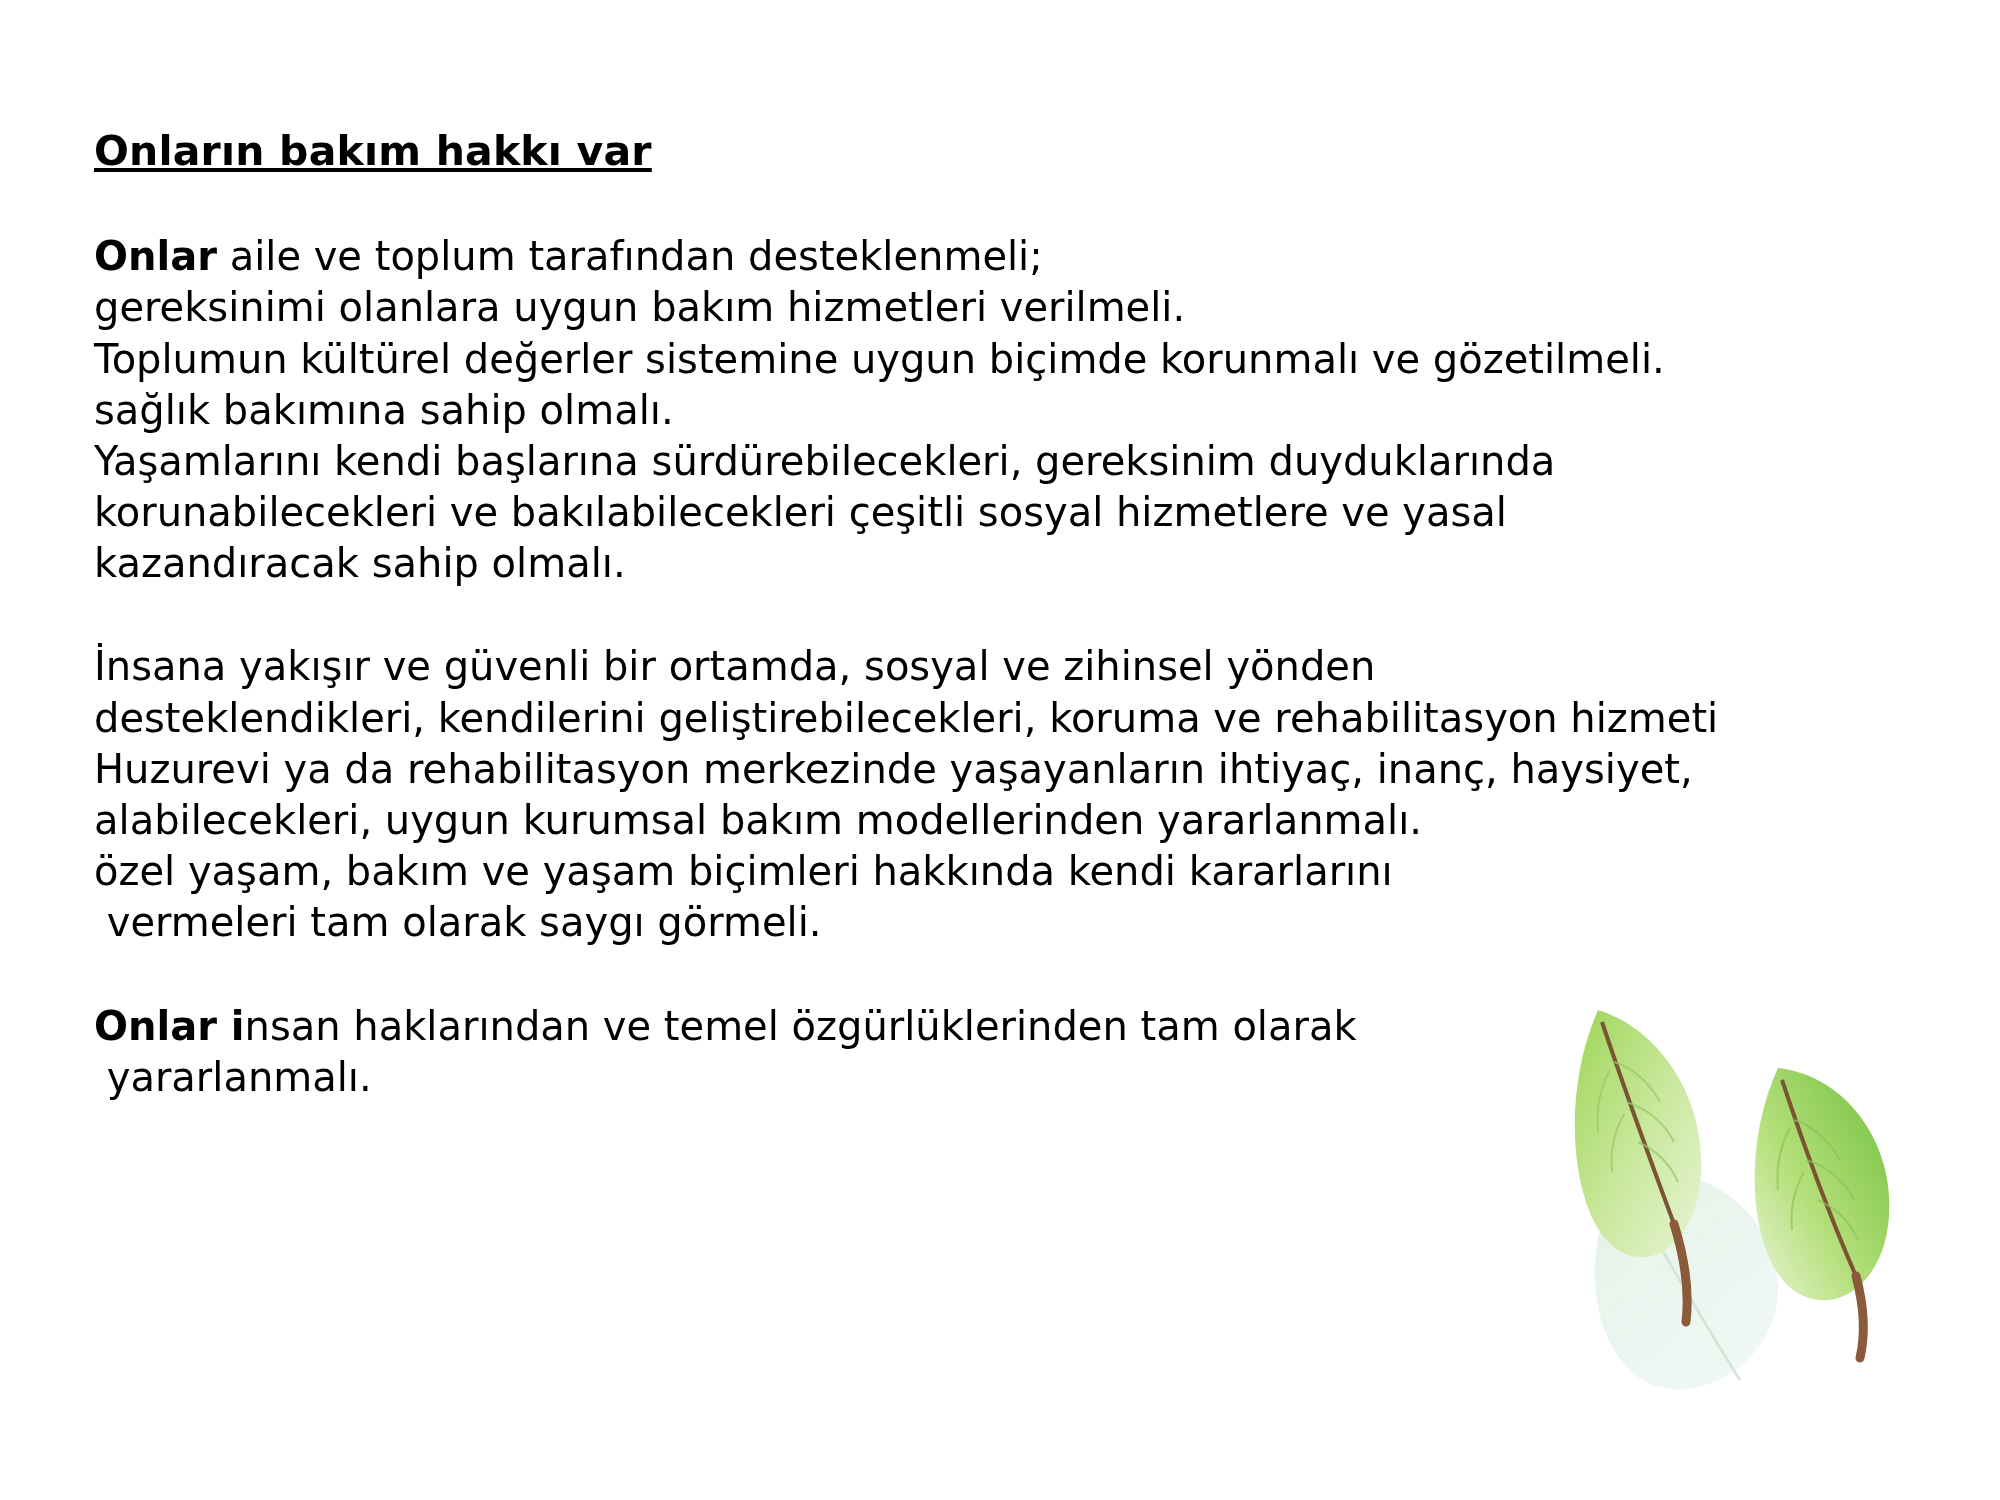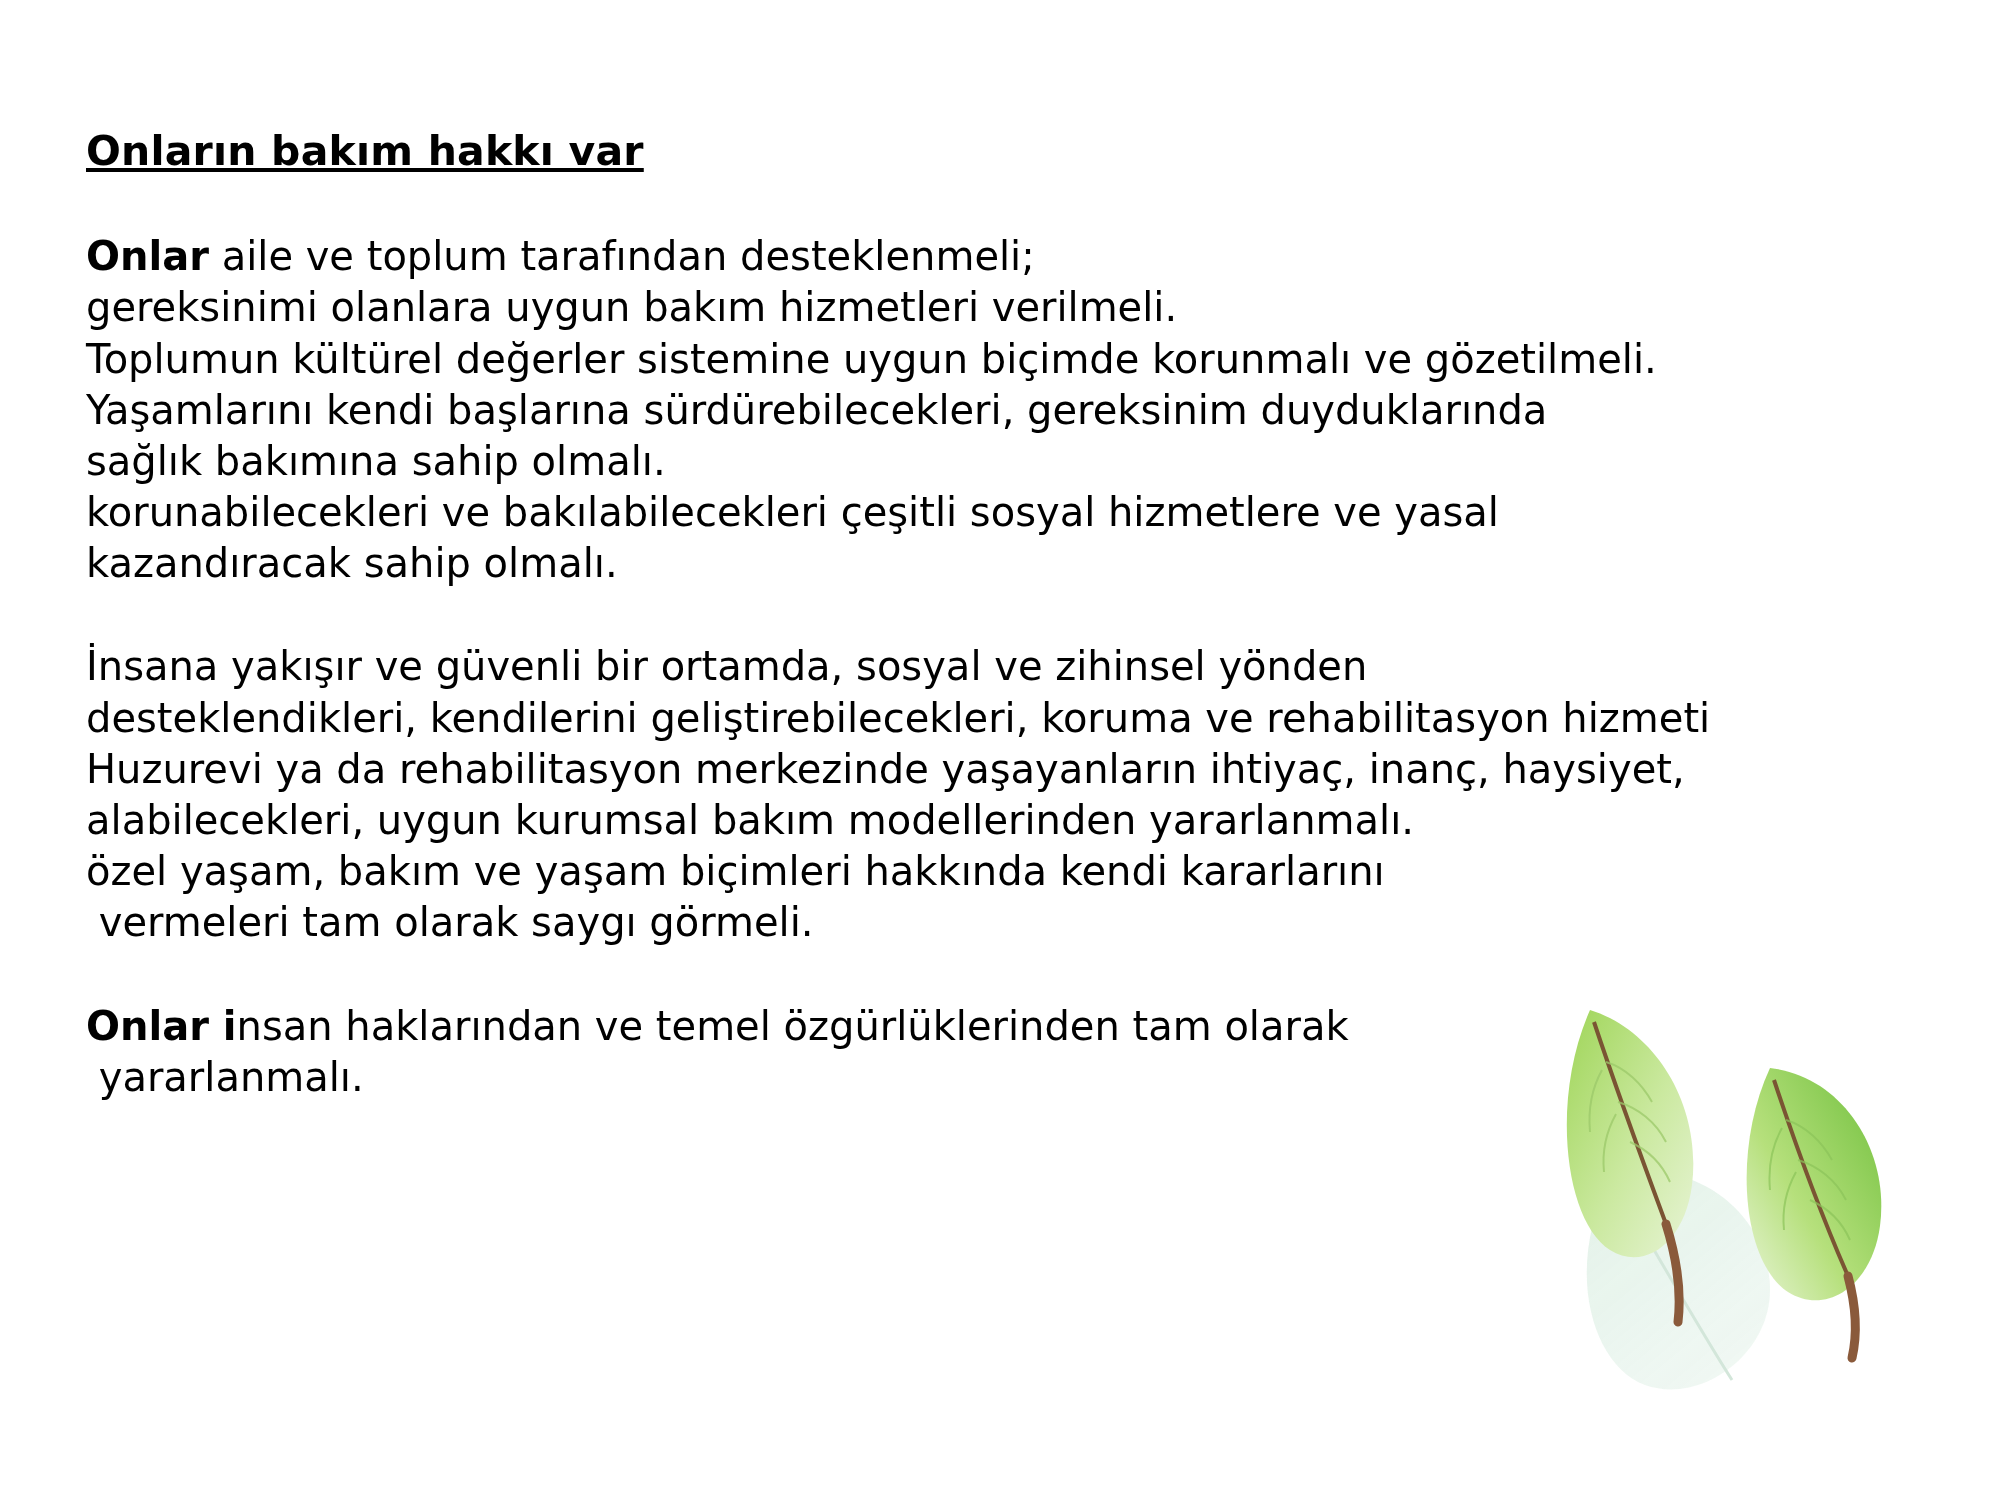"Onların bakım hakkı var" .slide { margin-left: none -> 8px }
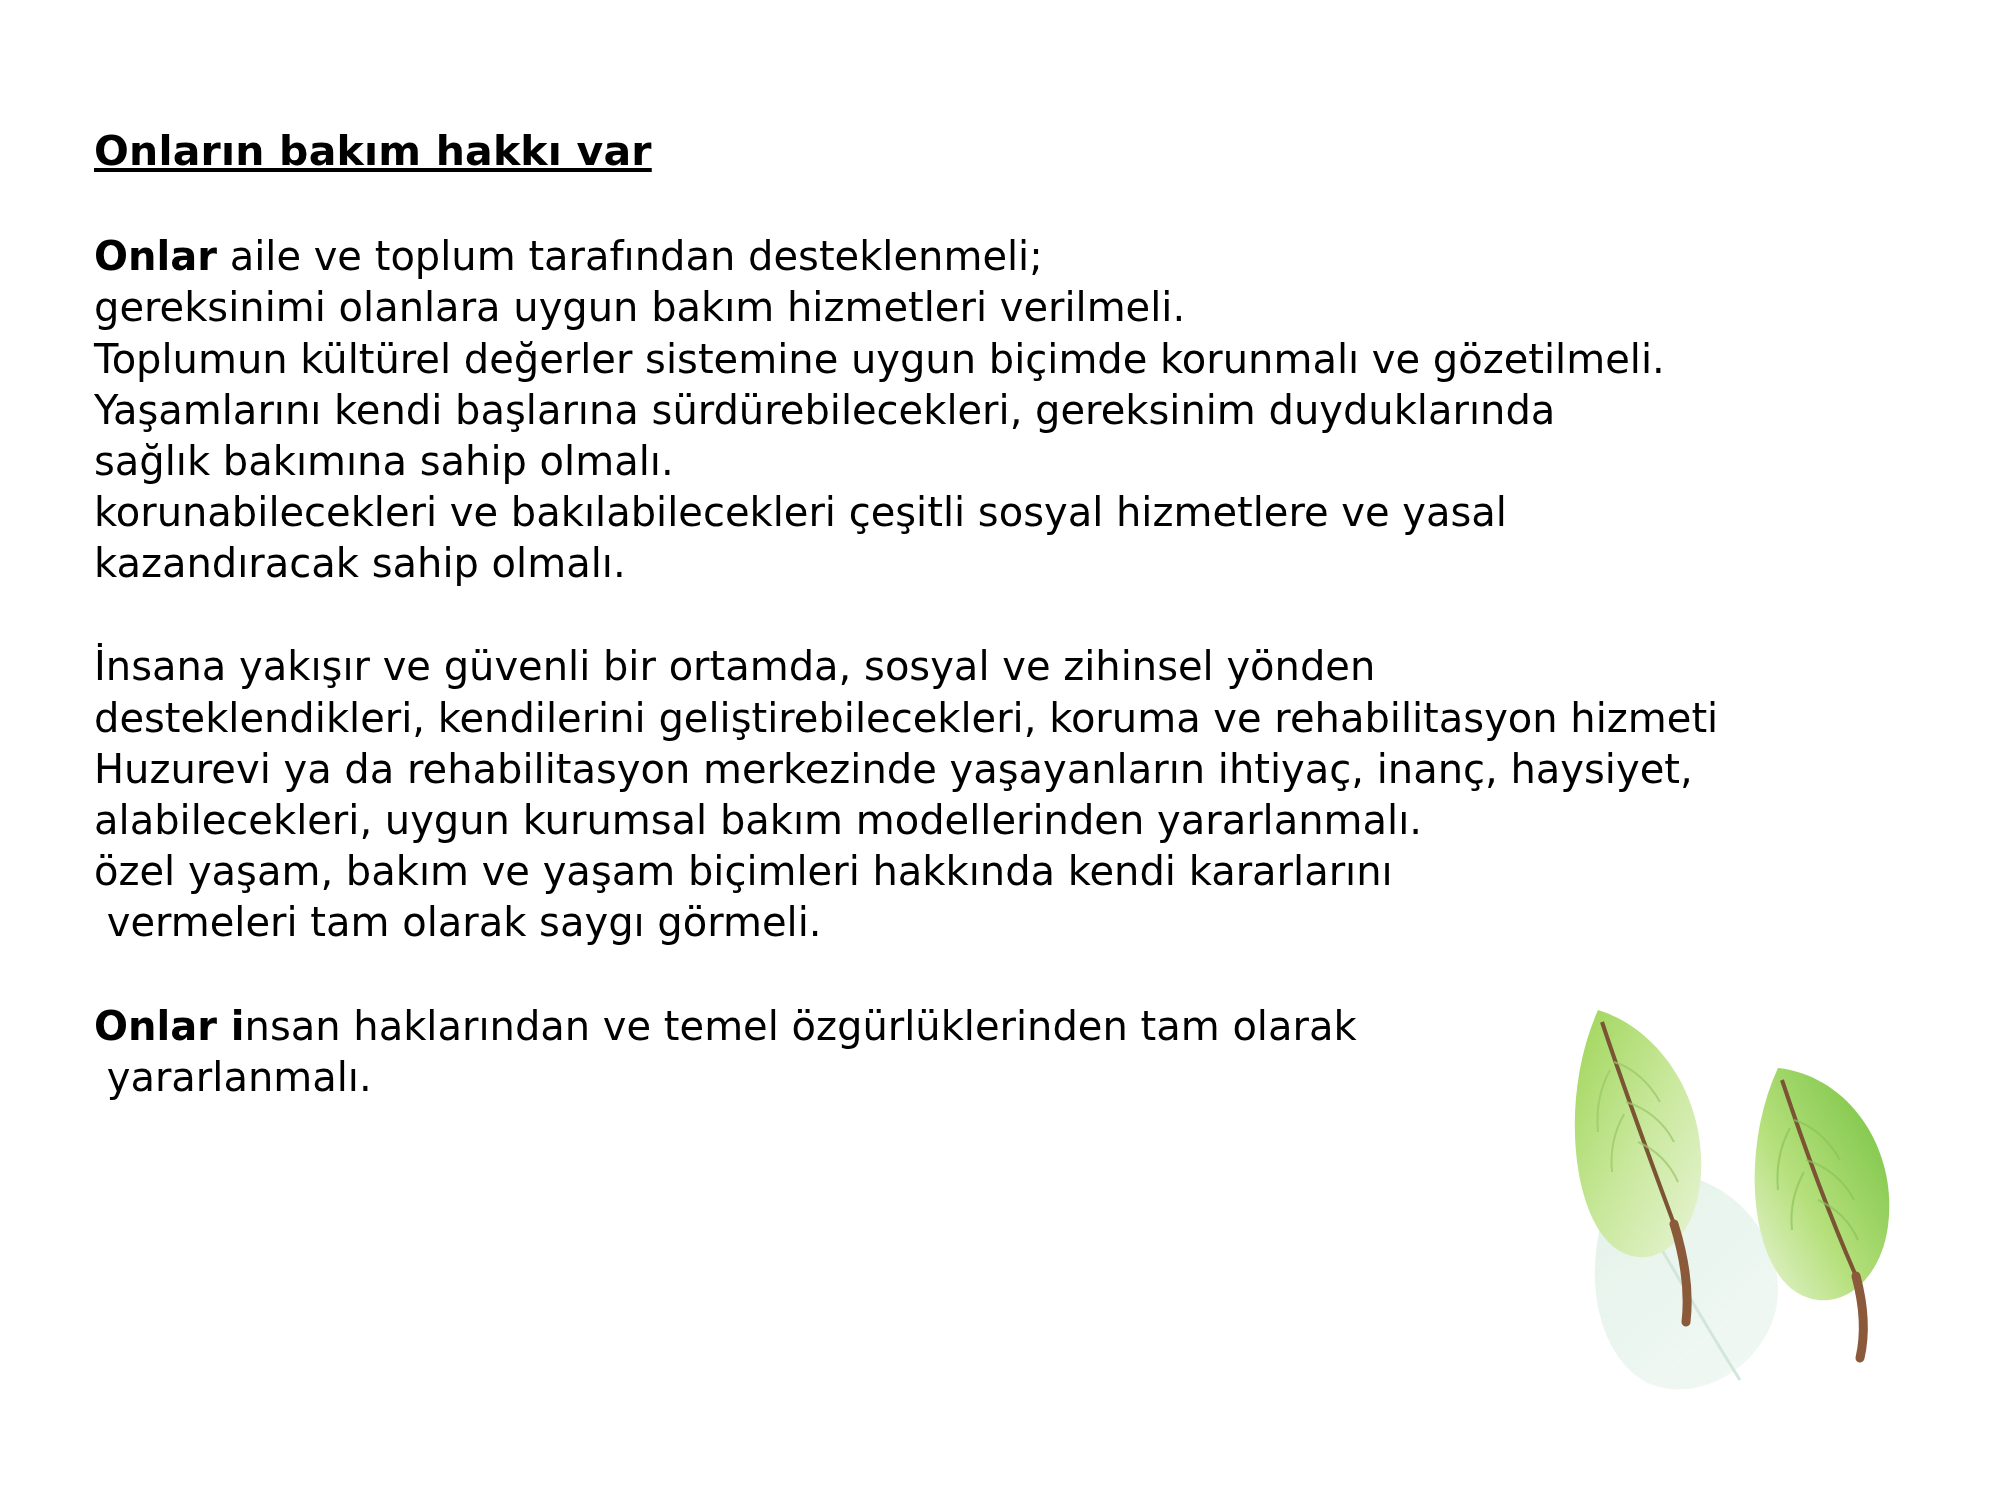"Yaşamlarını kendi başlarına" span.ln { order: before "sağlık bakımına sahip olmalı." -> after "sağlık bakımına sahip olmalı." }
